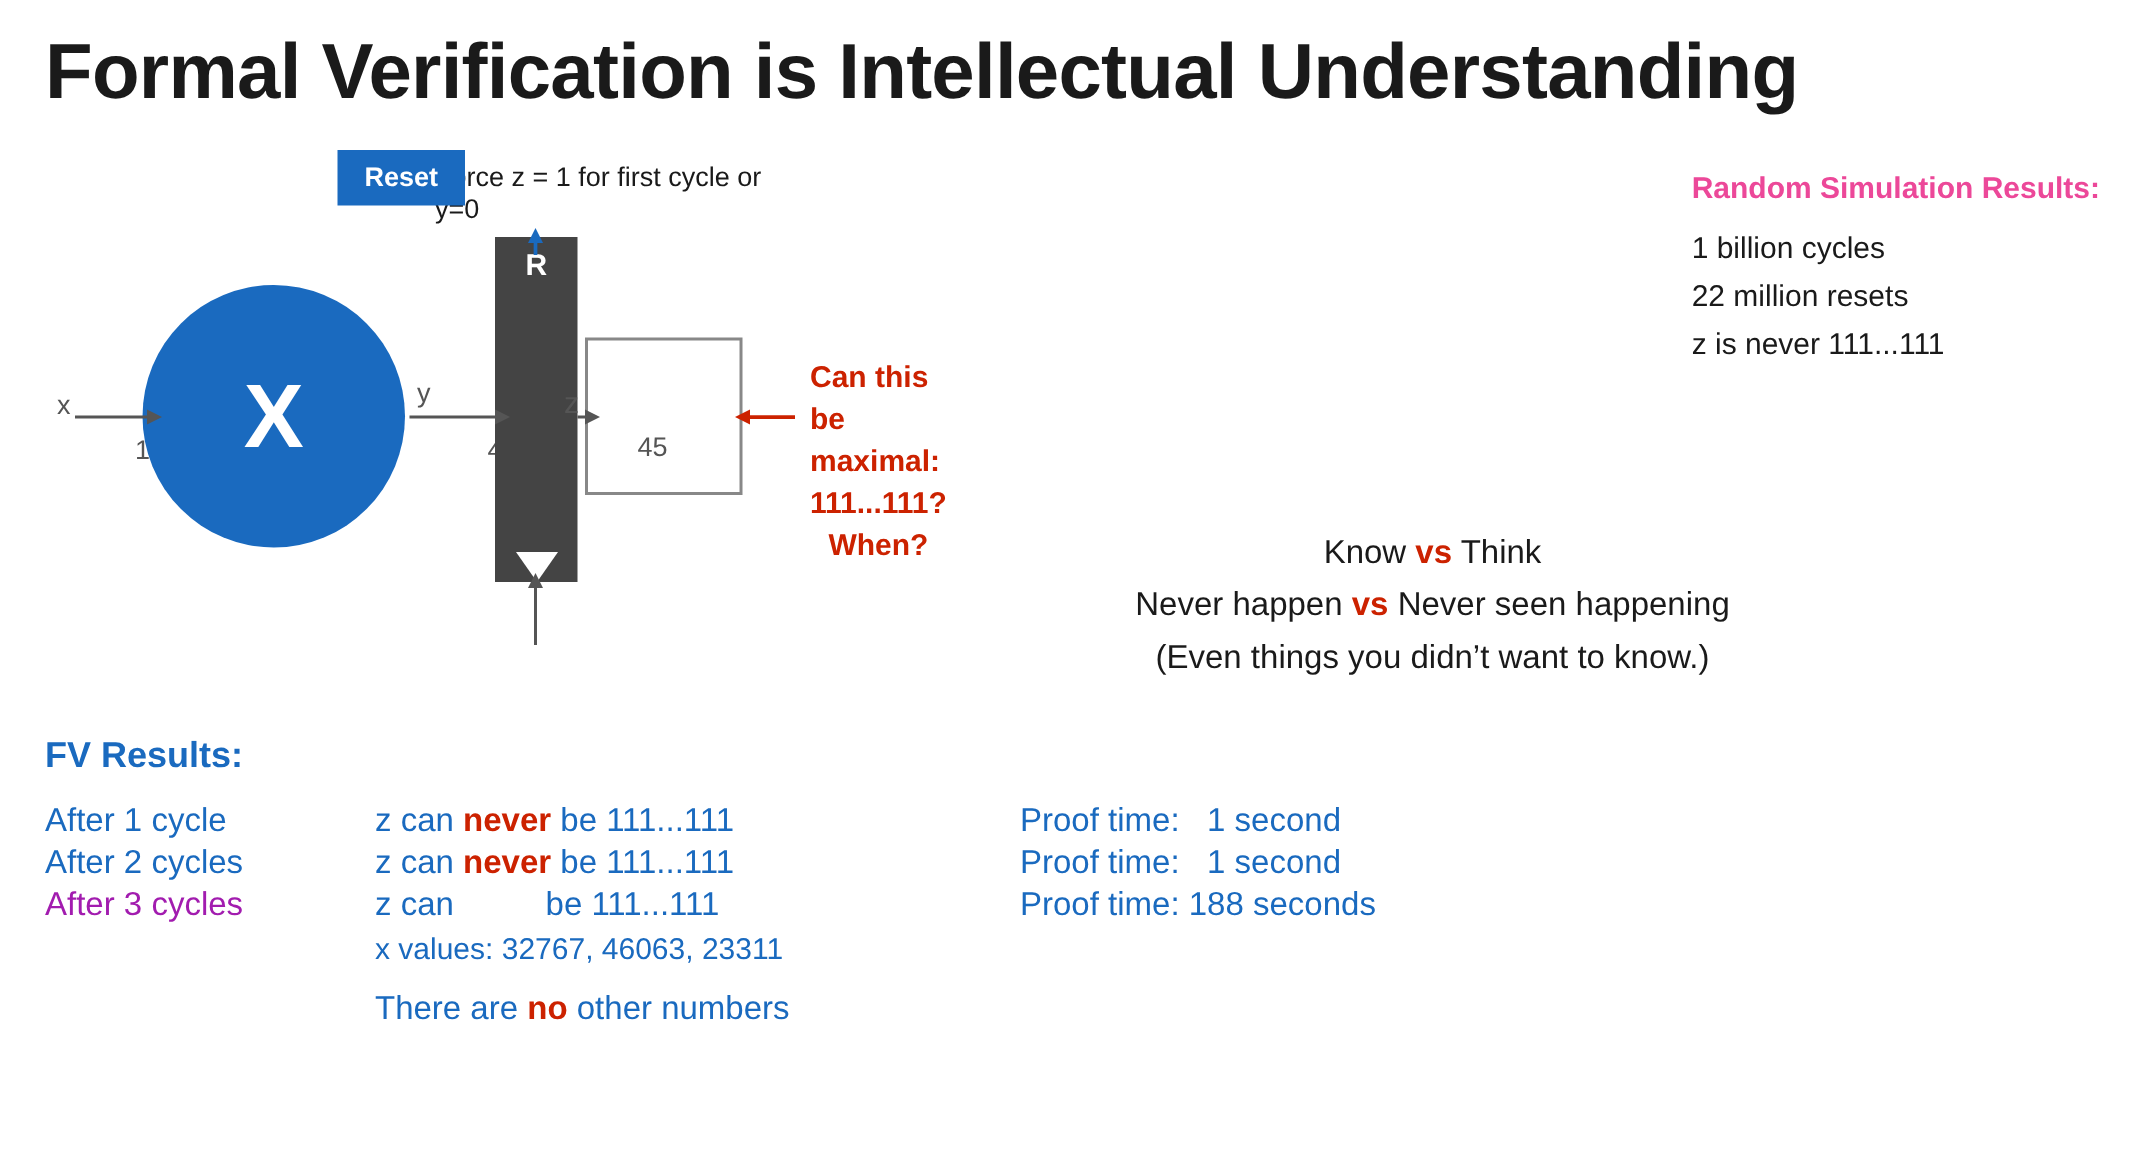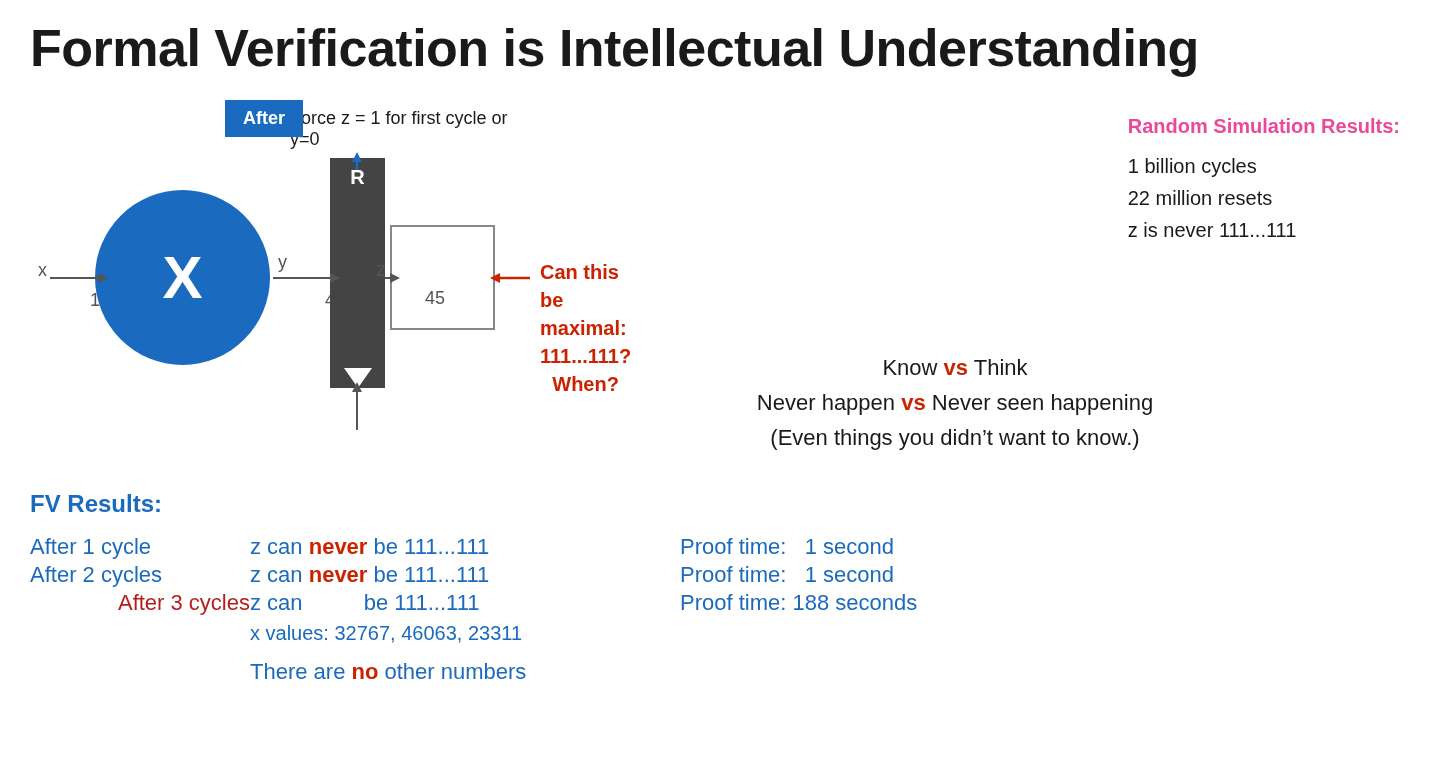"After" div.reset-btn { text: After -> Reset }
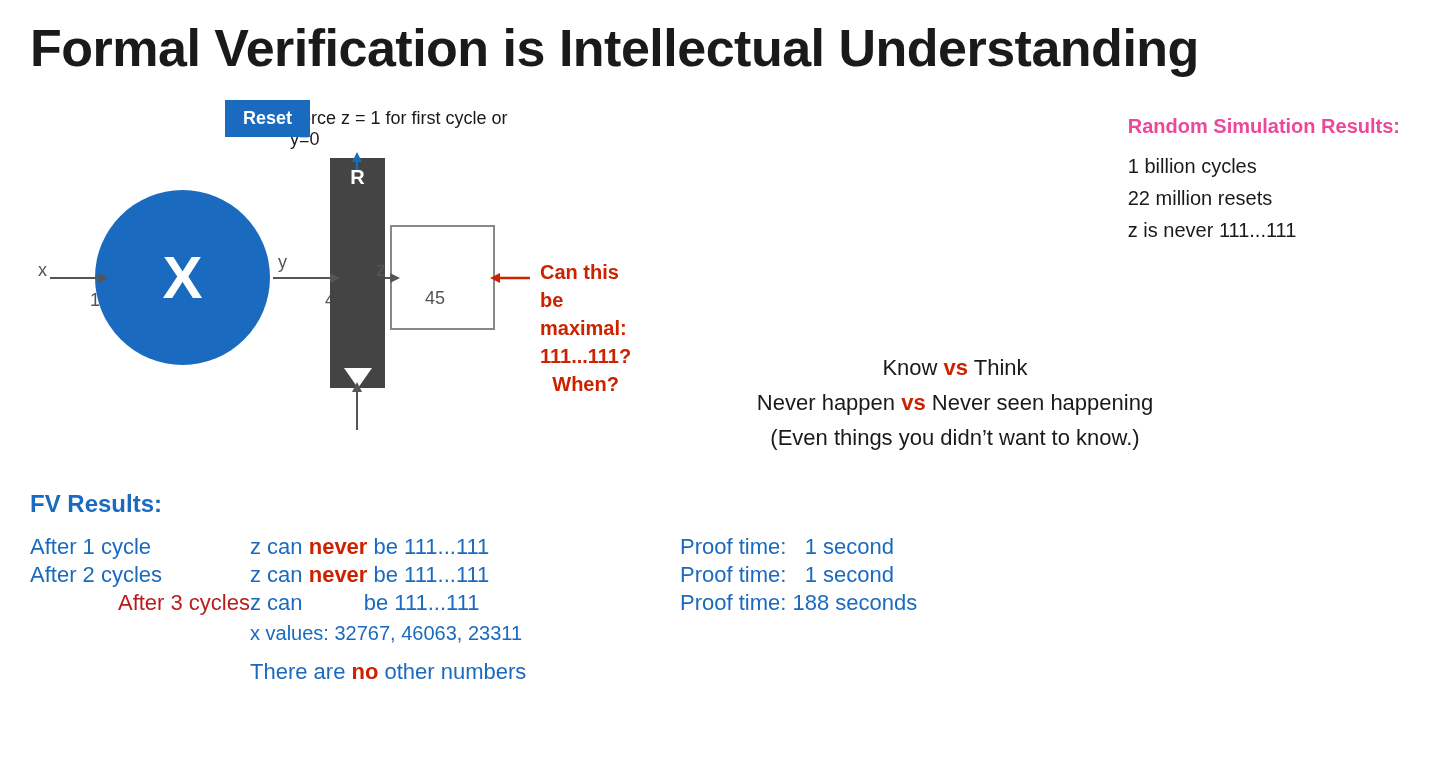"Can this be maximal: 111...111?" .maximal-text { margin-top: 20px -> none }
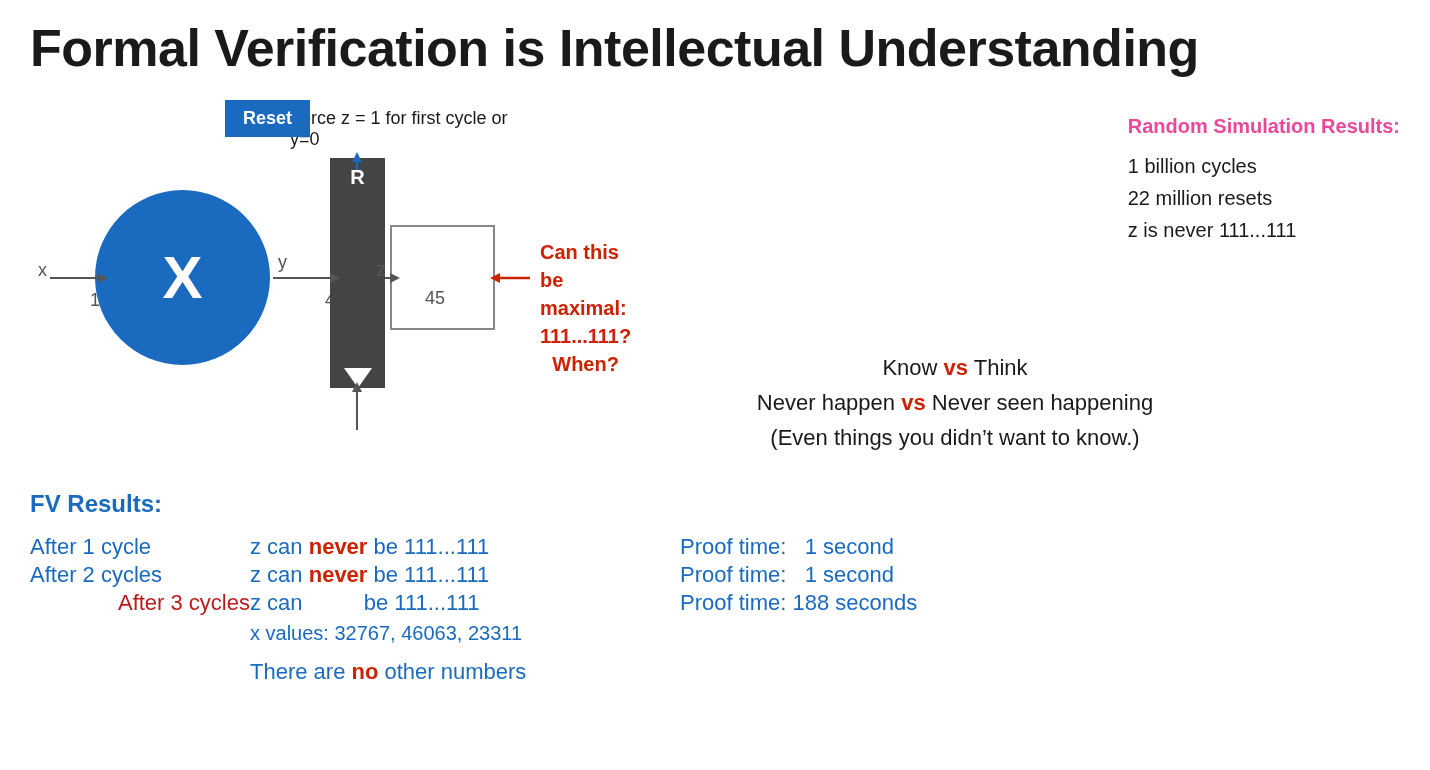"After 3 cycles" div { color: #b91c1c -> #a21caf; text-align: right -> none }
